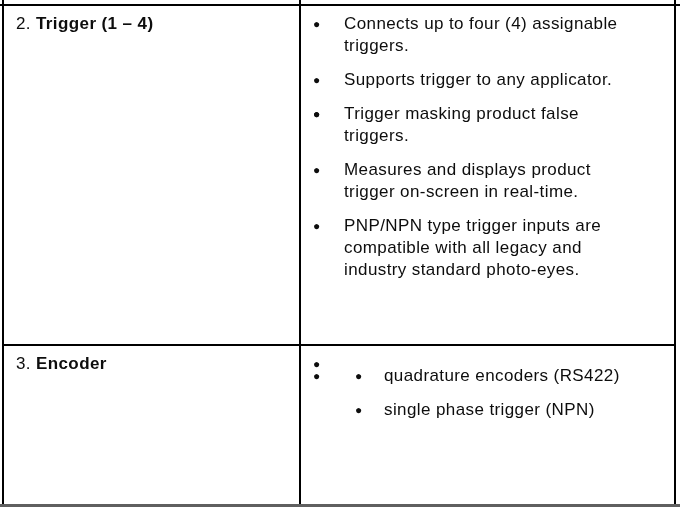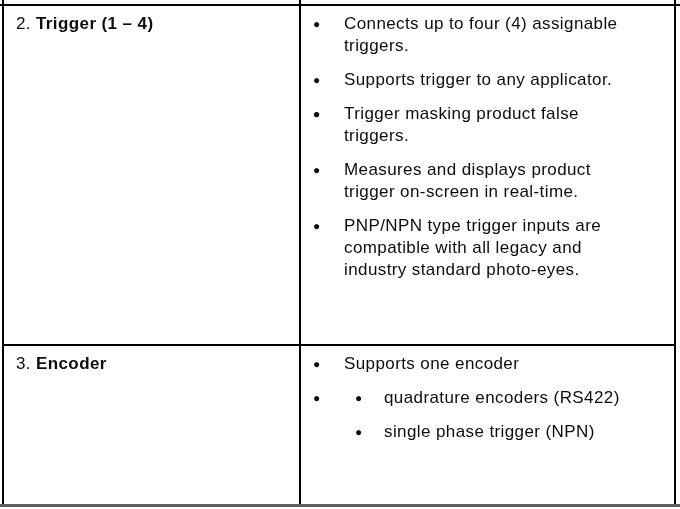"Supports one encoder" span.bullet-text { html: <span>Supports one encoder</span> -> none }
